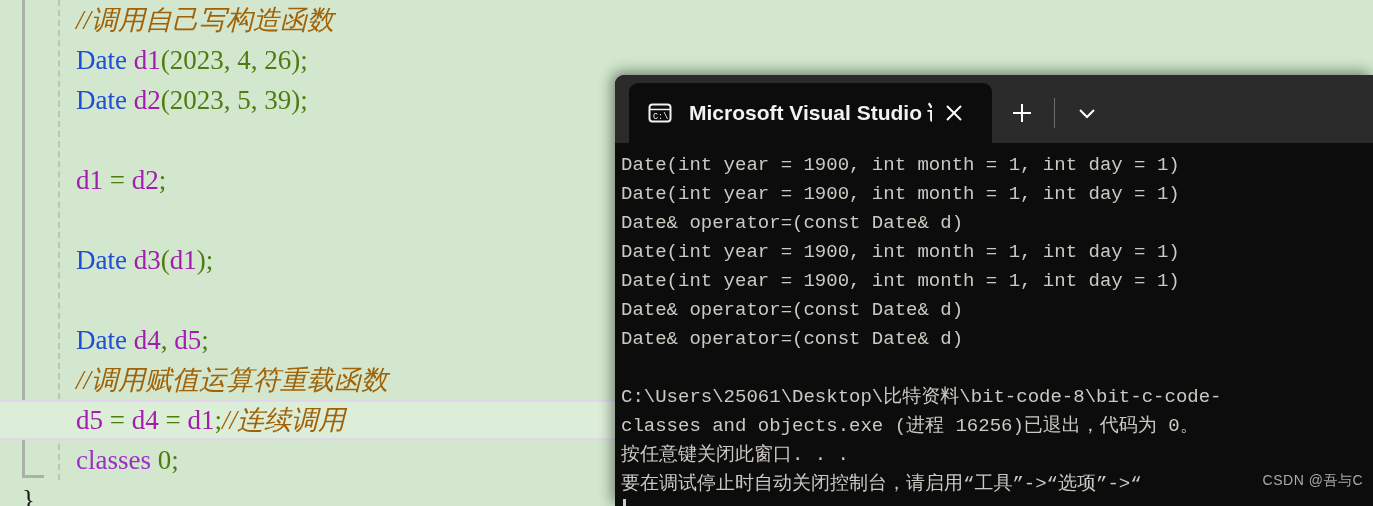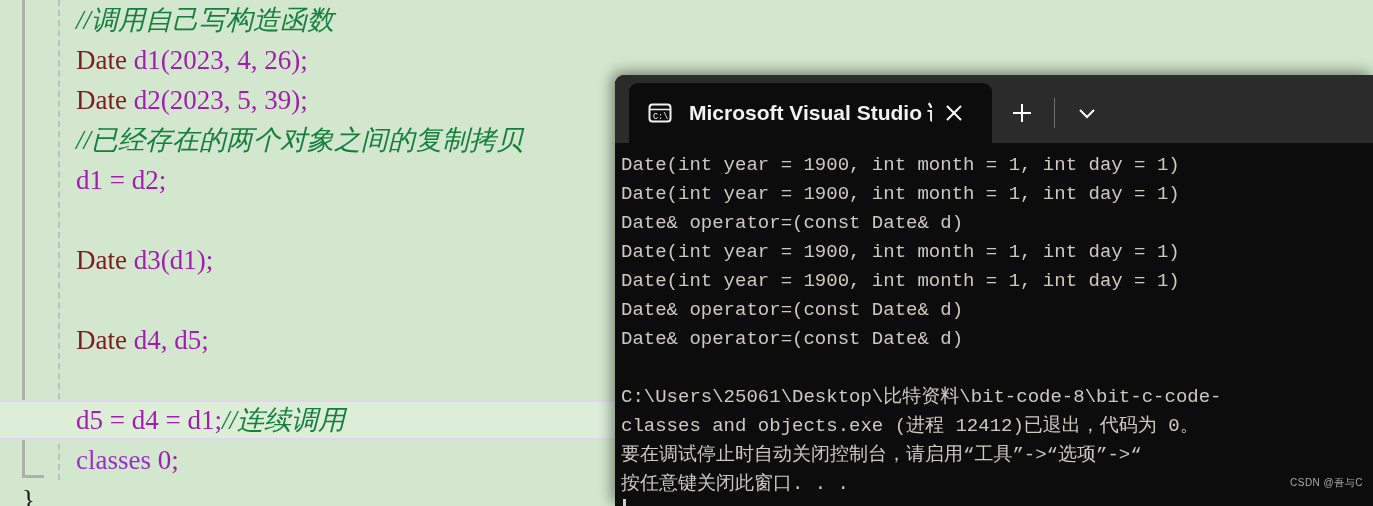"//调用自己写构造函数" .tok-comment { color: #15803d -> #a16207 }
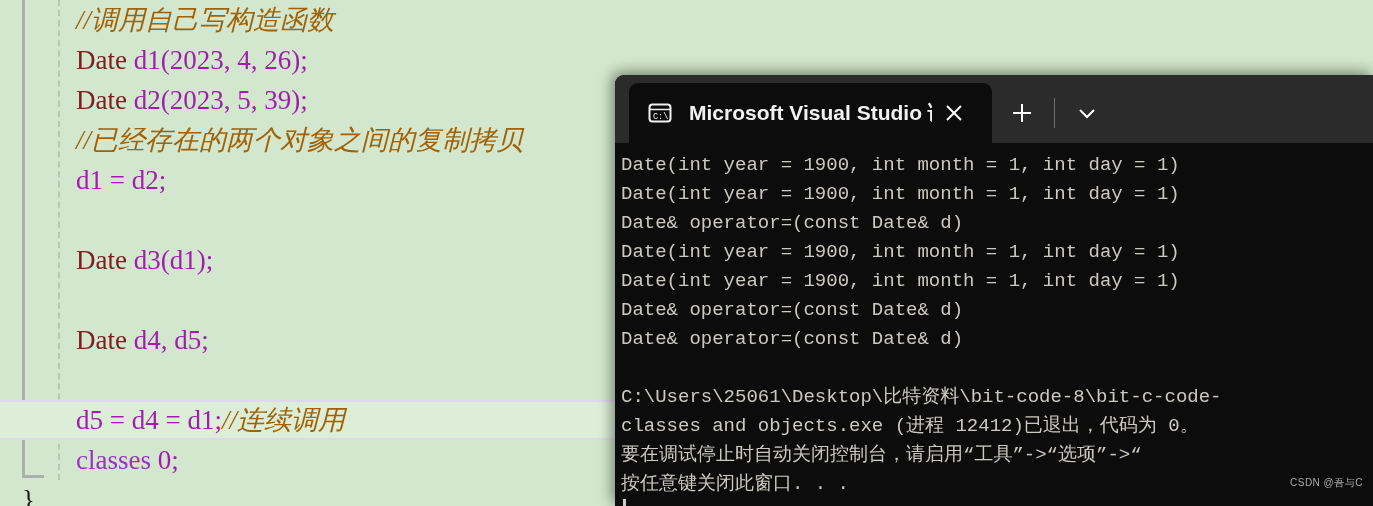"Date" .tok-type { color: #7f1d1d -> #1d4ed8 }
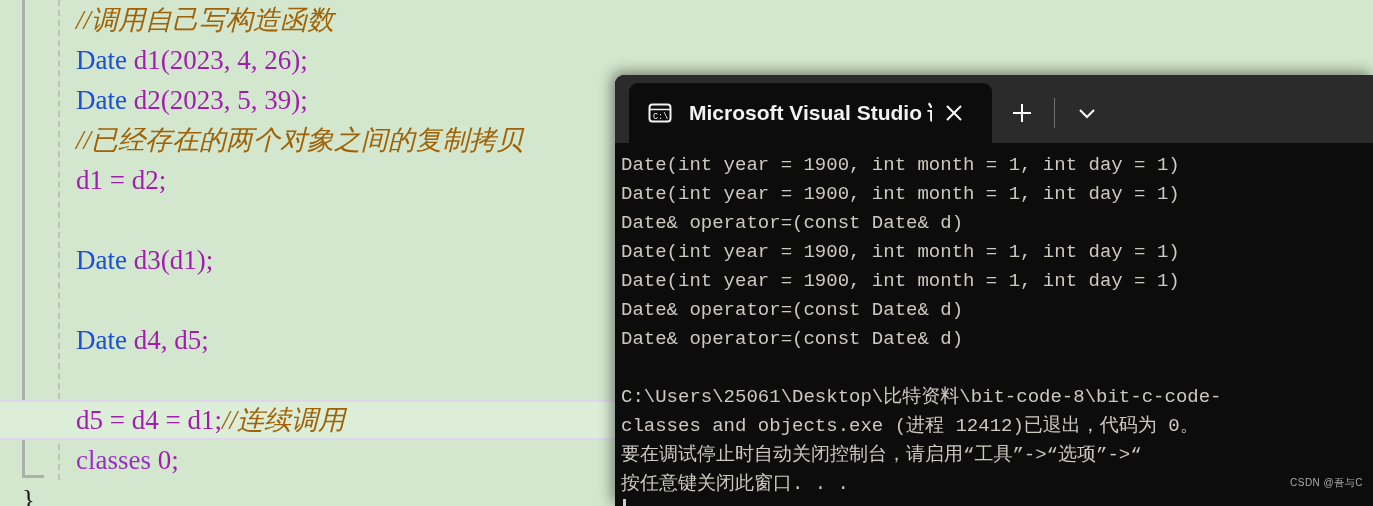"(2023, 4, 26);" .tok-plain { color: #a21caf -> #4d7c0f }
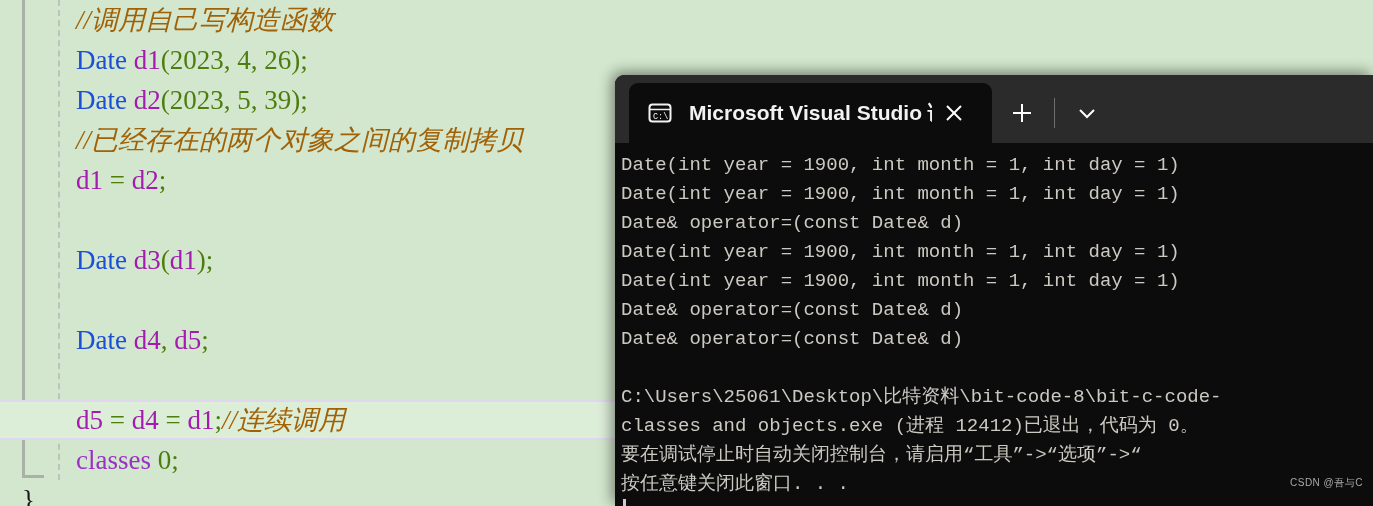"//已经存在的两个对象之间的复制拷贝" span.tok-comment { html: <span>//已经存在的两个对象之间的复制拷贝</span> -> none }
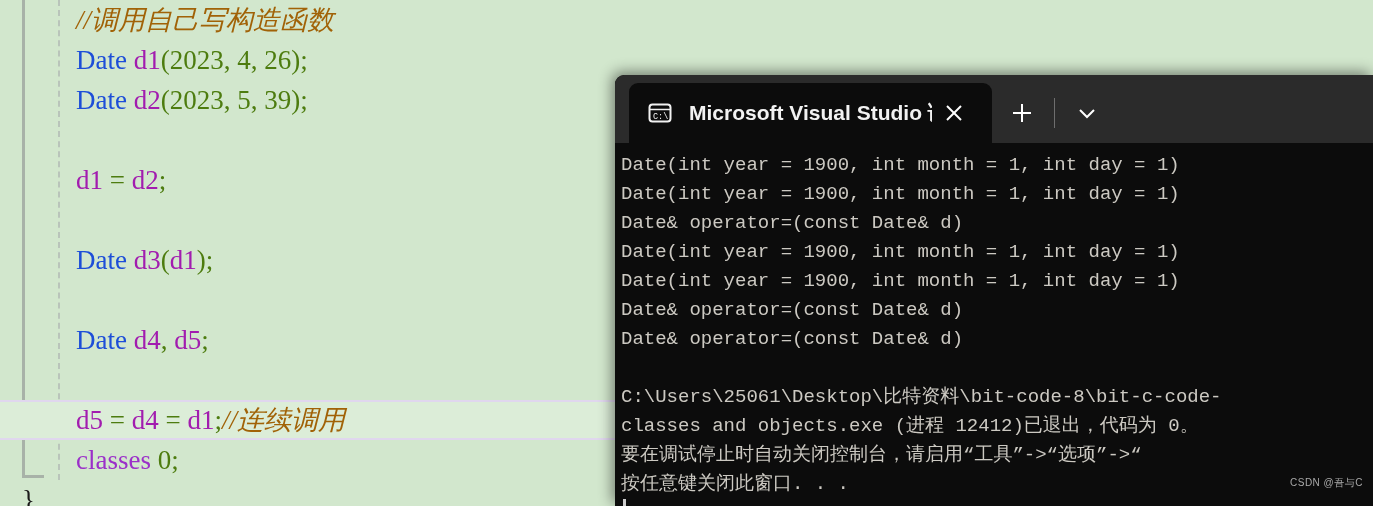"//调用赋值运算符重载函数" span.tok-comment { html: none -> <span>//调用赋值运算符重载函数</span> }
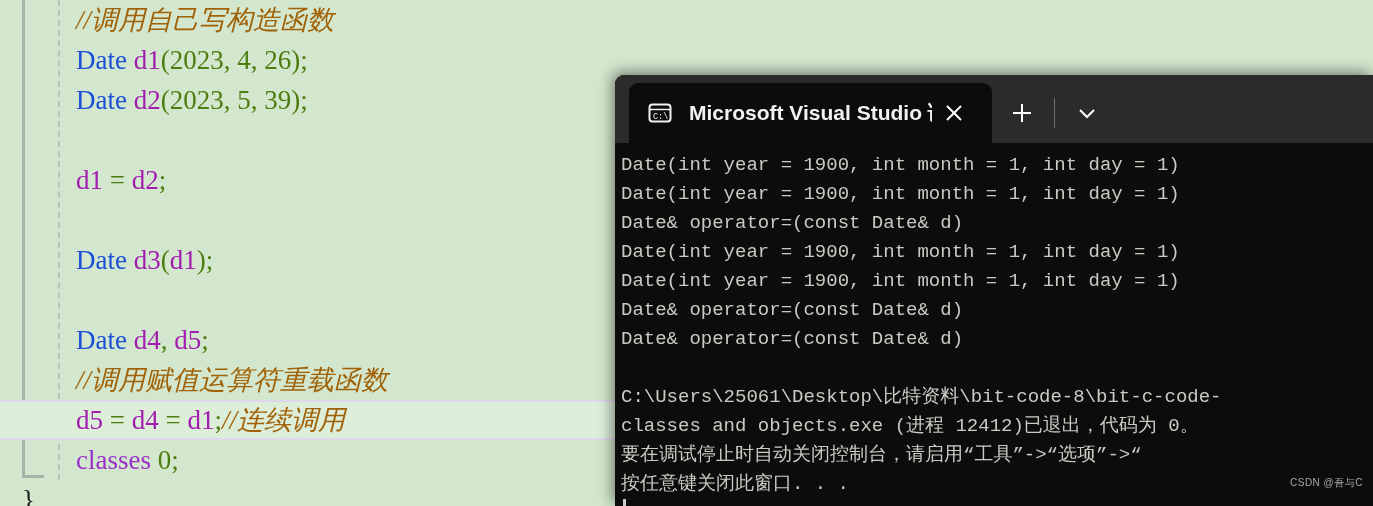"classes and objects.exe (进程" div.con-line { text: 12412 -> 16256 }
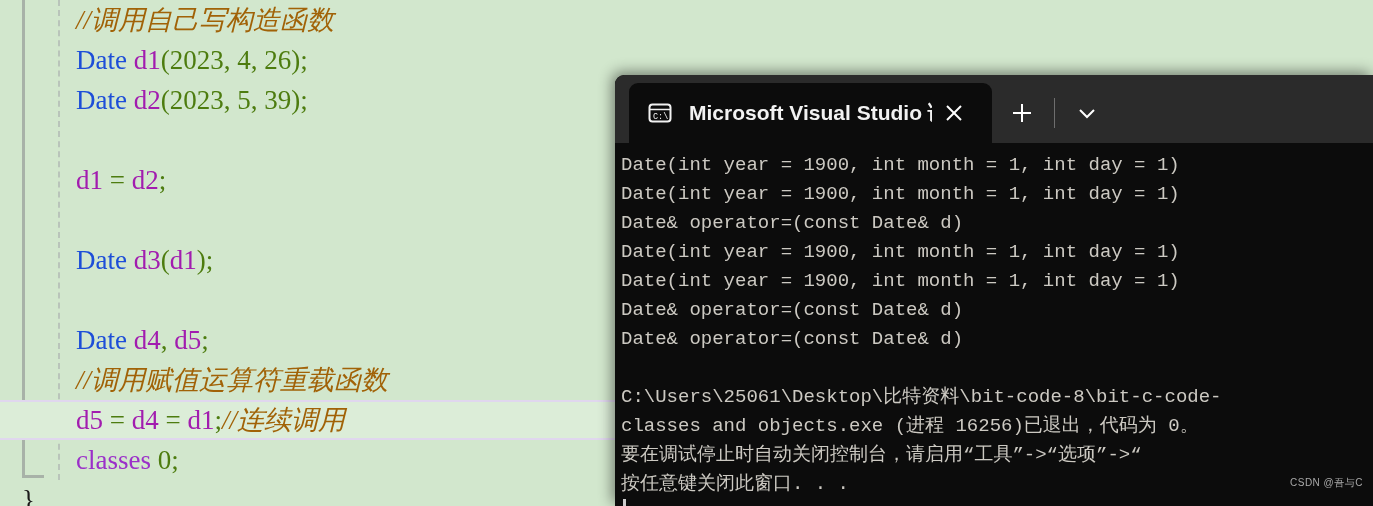"要在调试停止时自动关闭控制台，请启用“工具”->“选项”->“" div.con-line { order: before "按任意键关闭此窗口. . ." -> after "按任意键关闭此窗口. . ." }
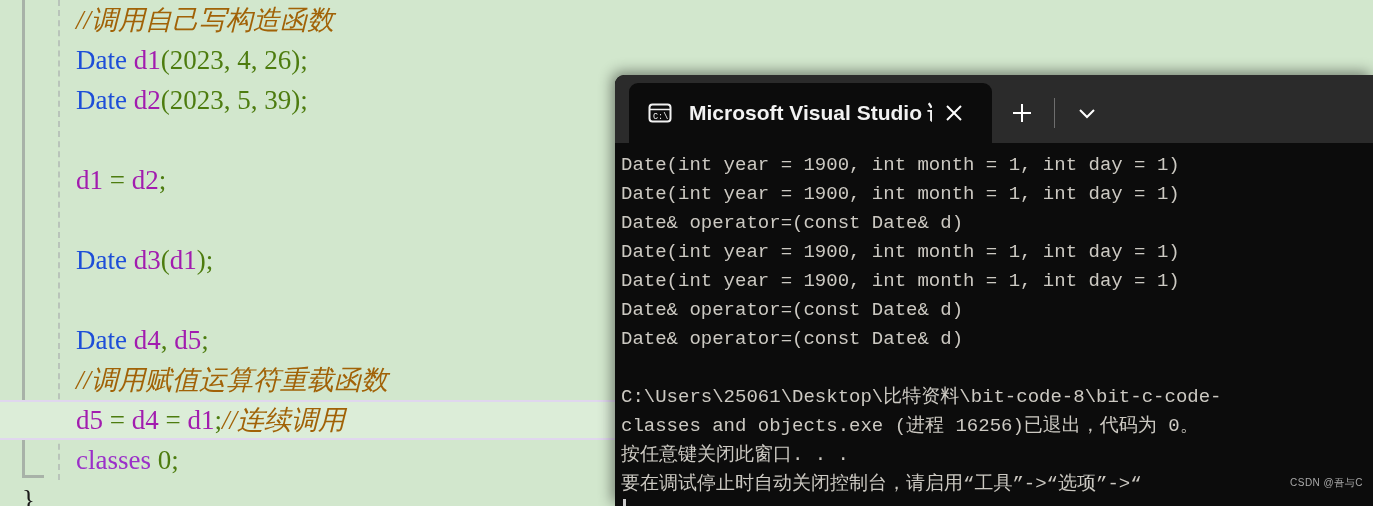"CSDN @吾与C" .watermark { font-size: 10px -> 14px }
